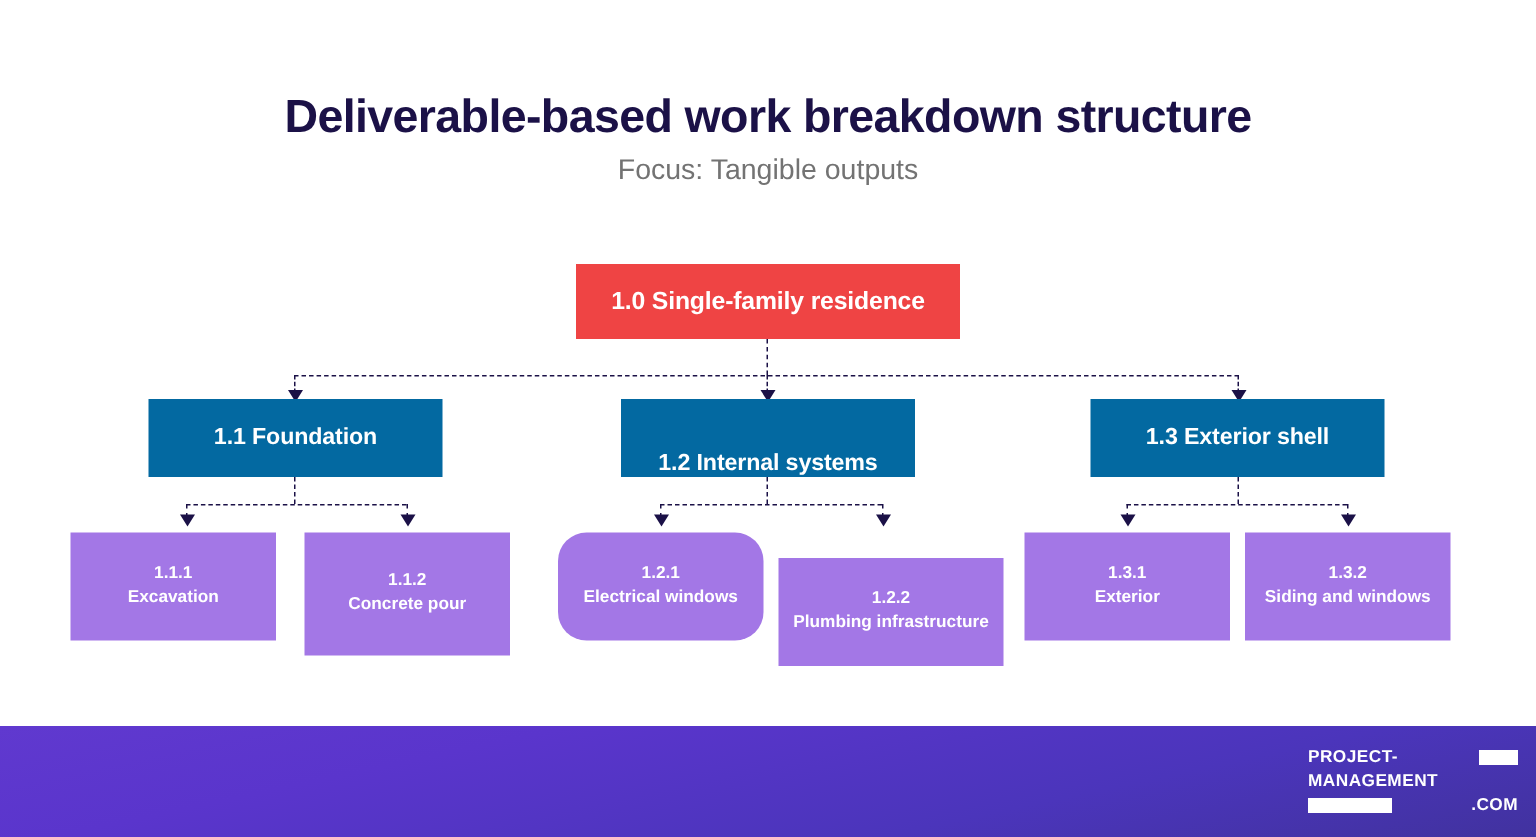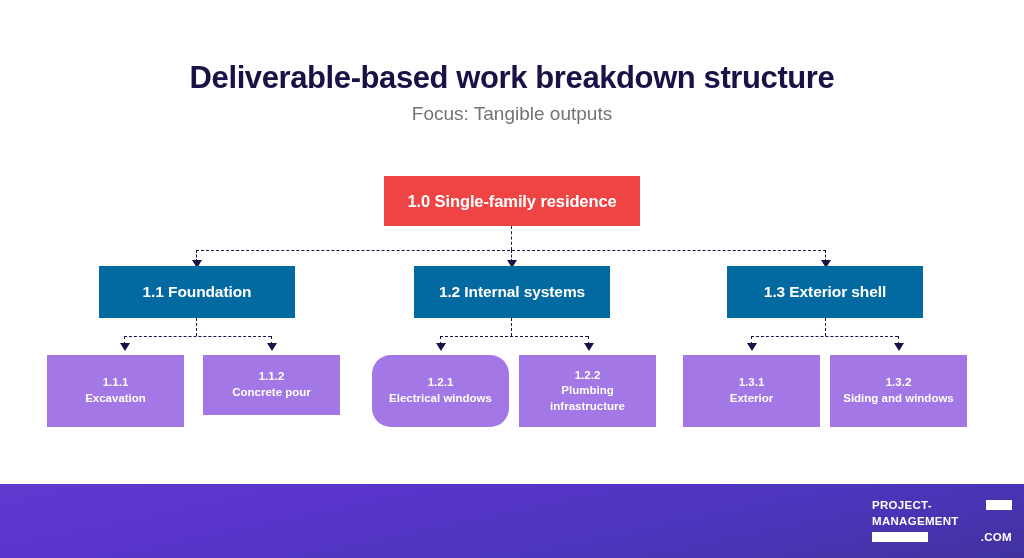"1.2 Internal systems" div.node { align-items: none -> flex-end }
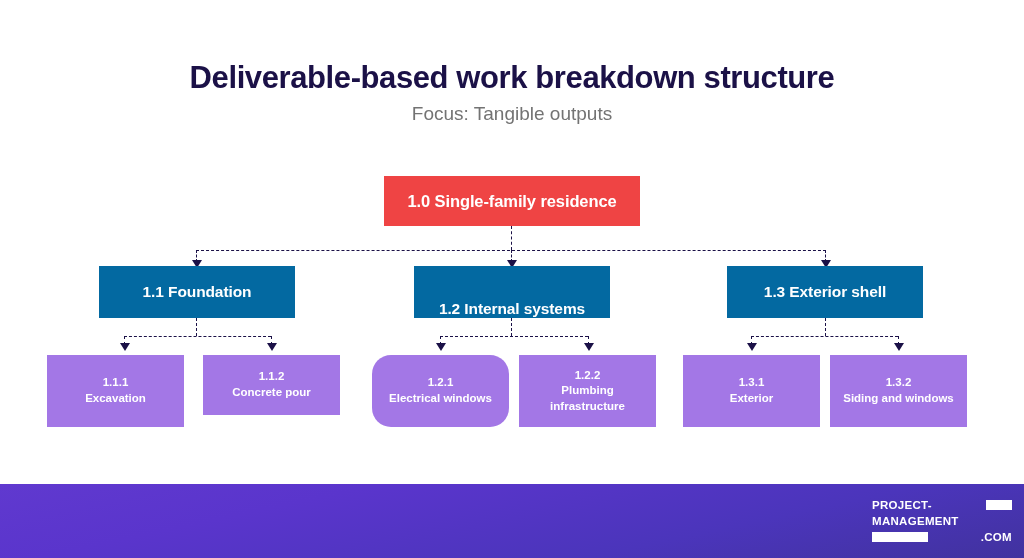"1.1.2" div.node { height: 60px -> 82px }
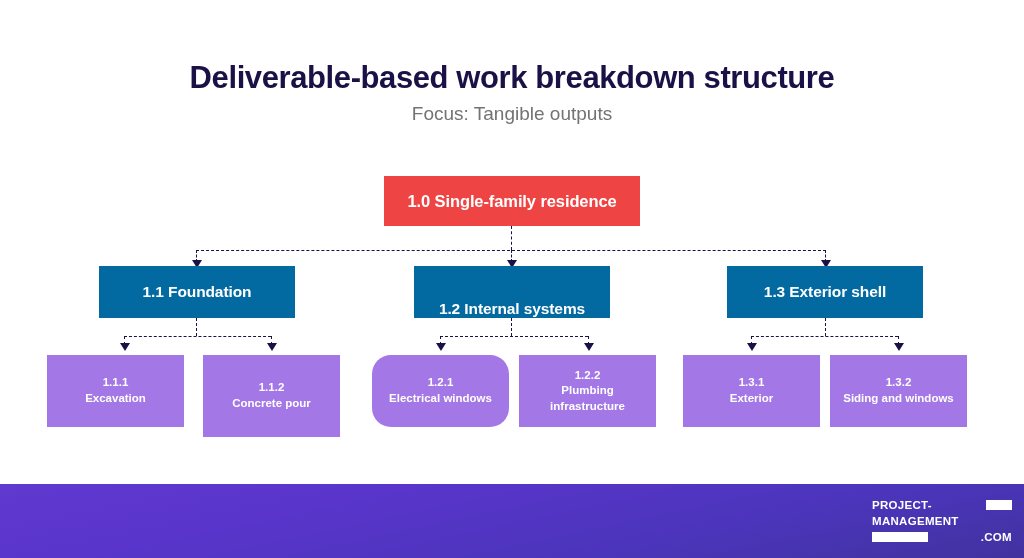"1.2.2" div.node { top: 355px -> 372px; width: 137px -> 150px }
